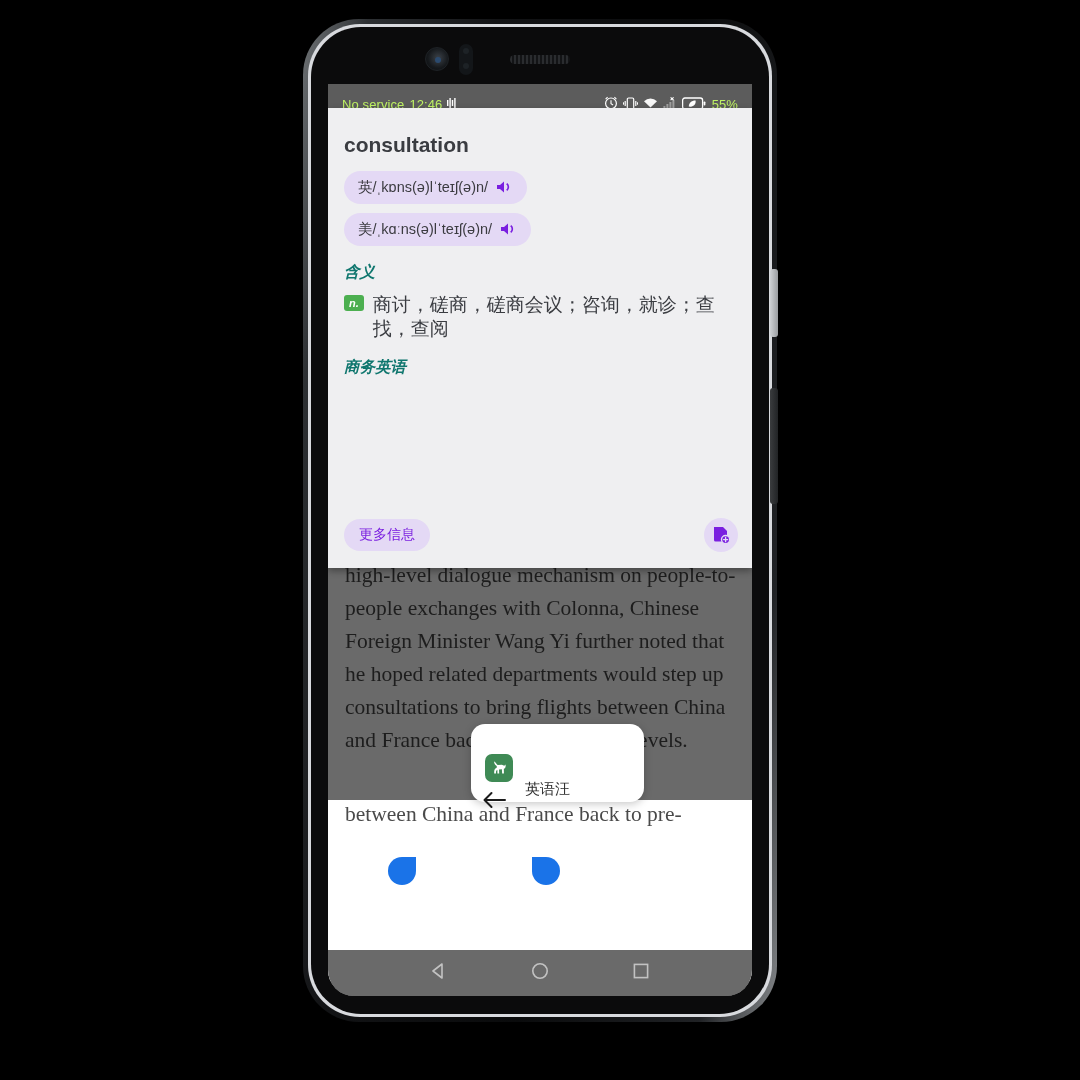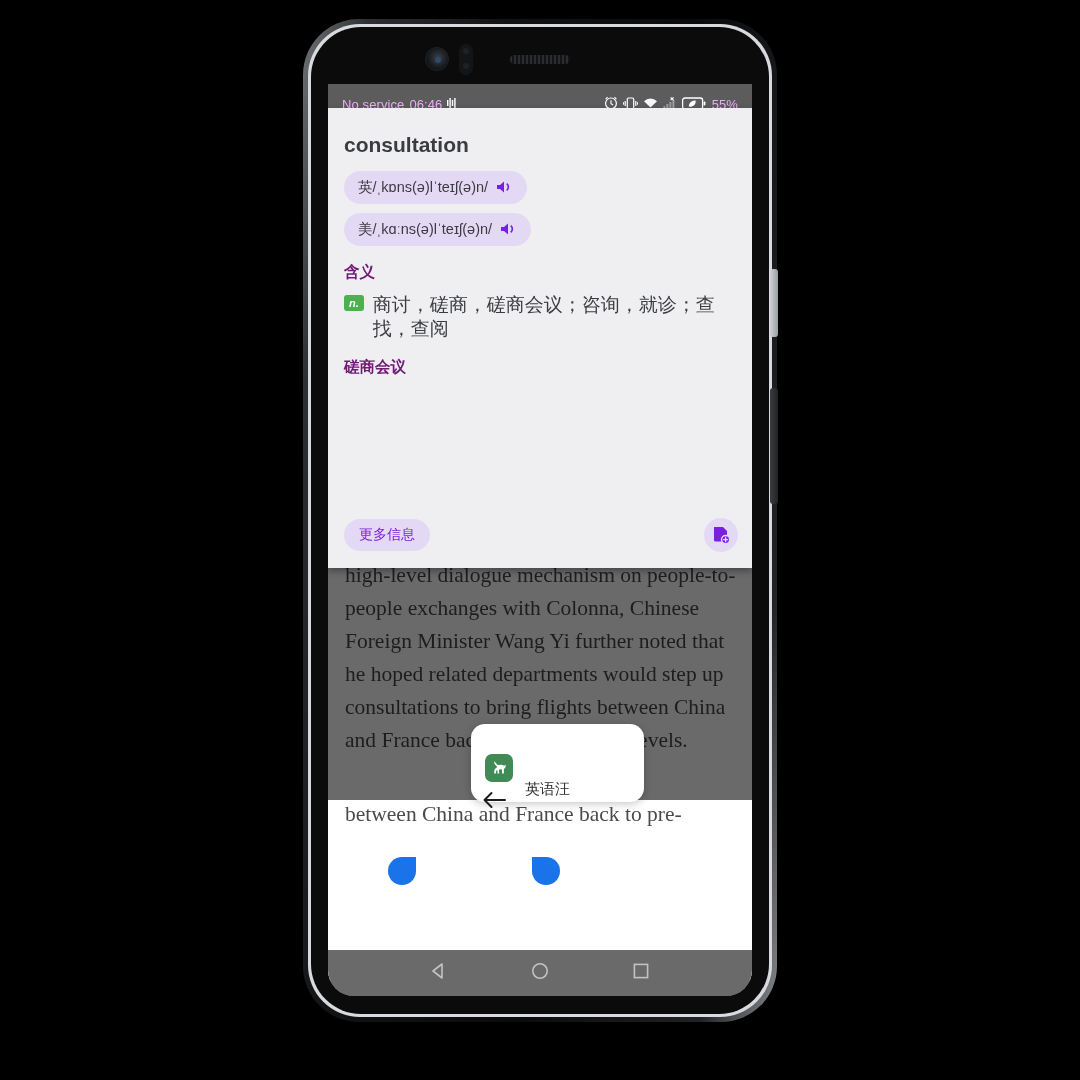"No service" .statusbar { color: #f0abfc -> #bef264 }
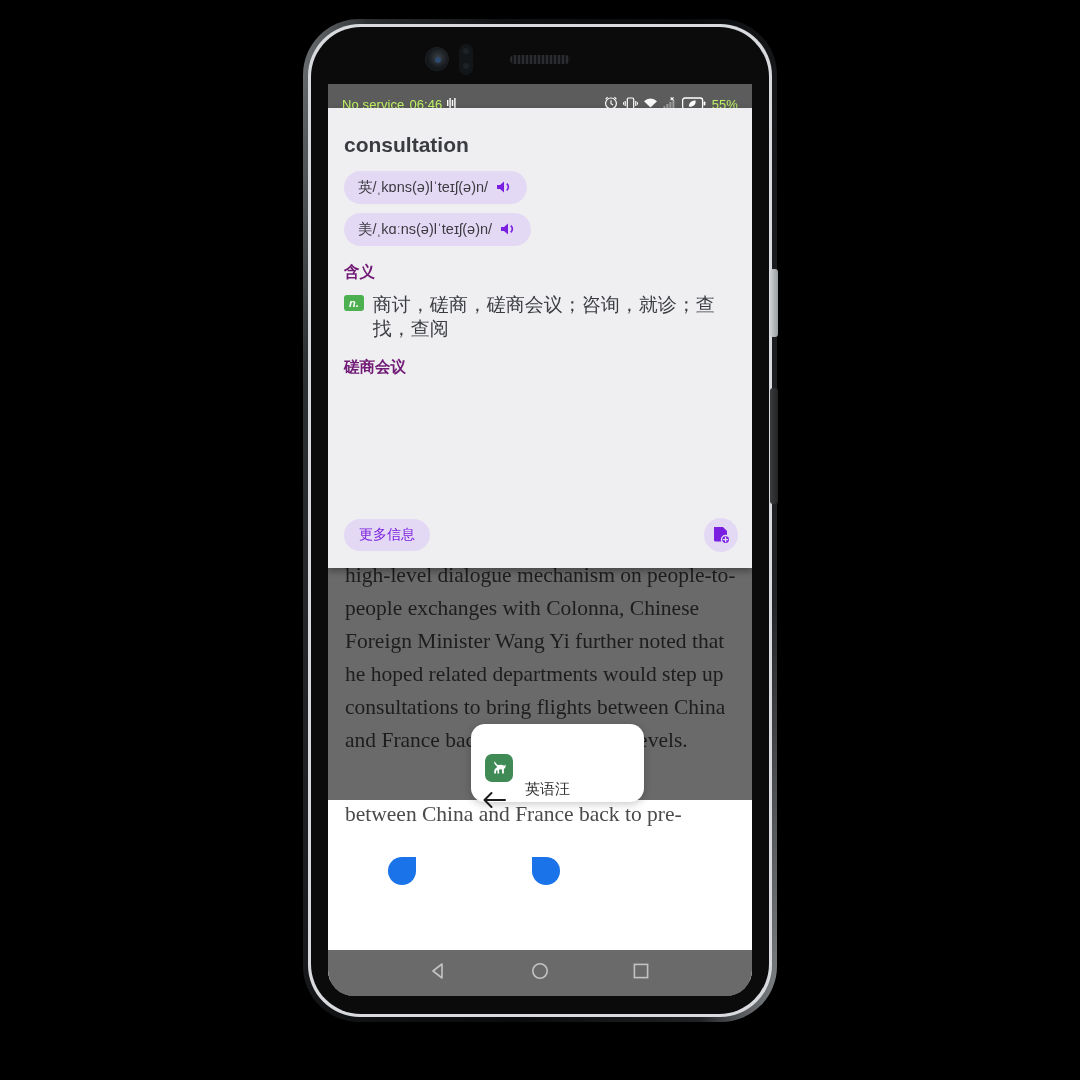"06:46" span { text: 06:46 -> 12:46 }
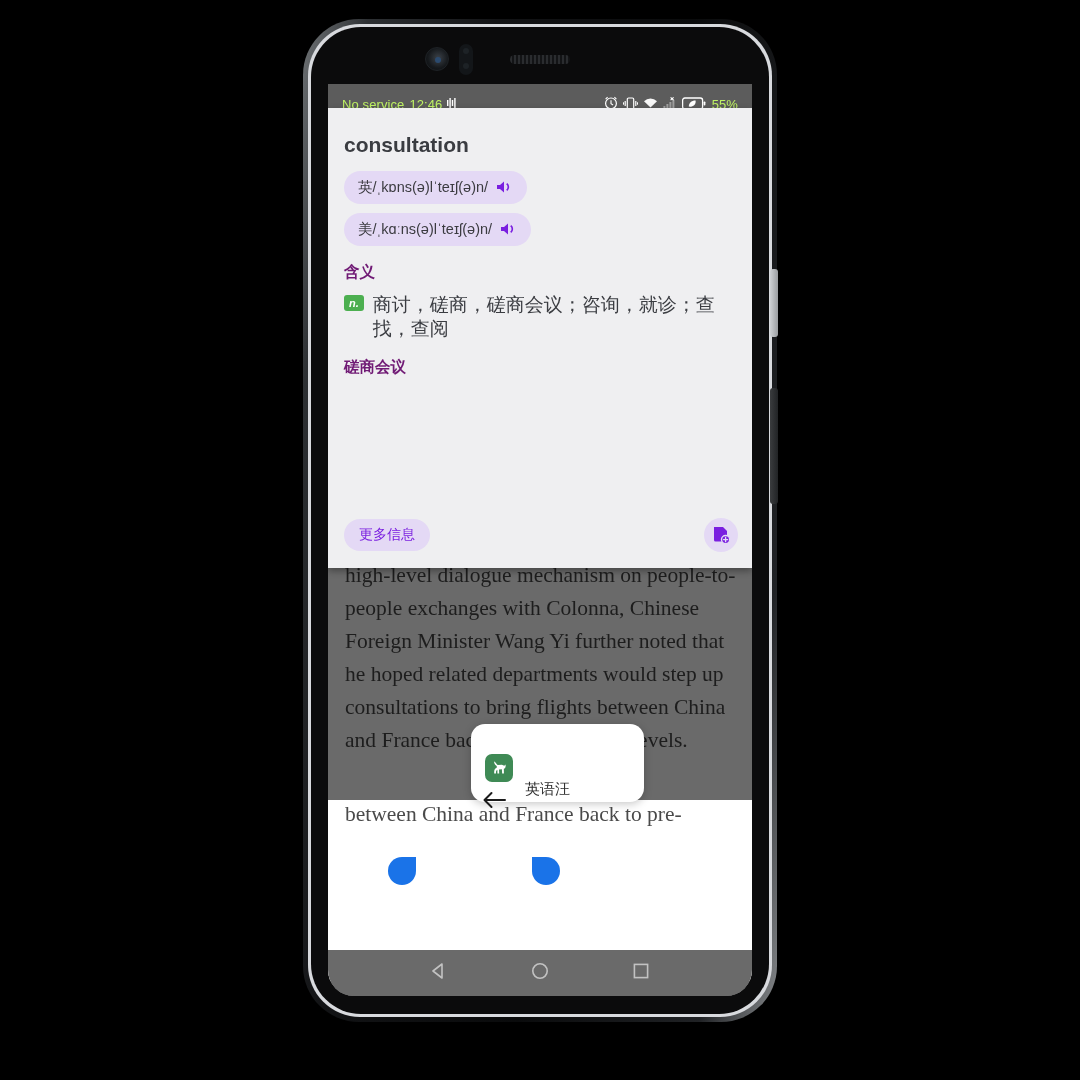"含义" .sec-title { color: #701a75 -> #0f766e; font-style: none -> italic }
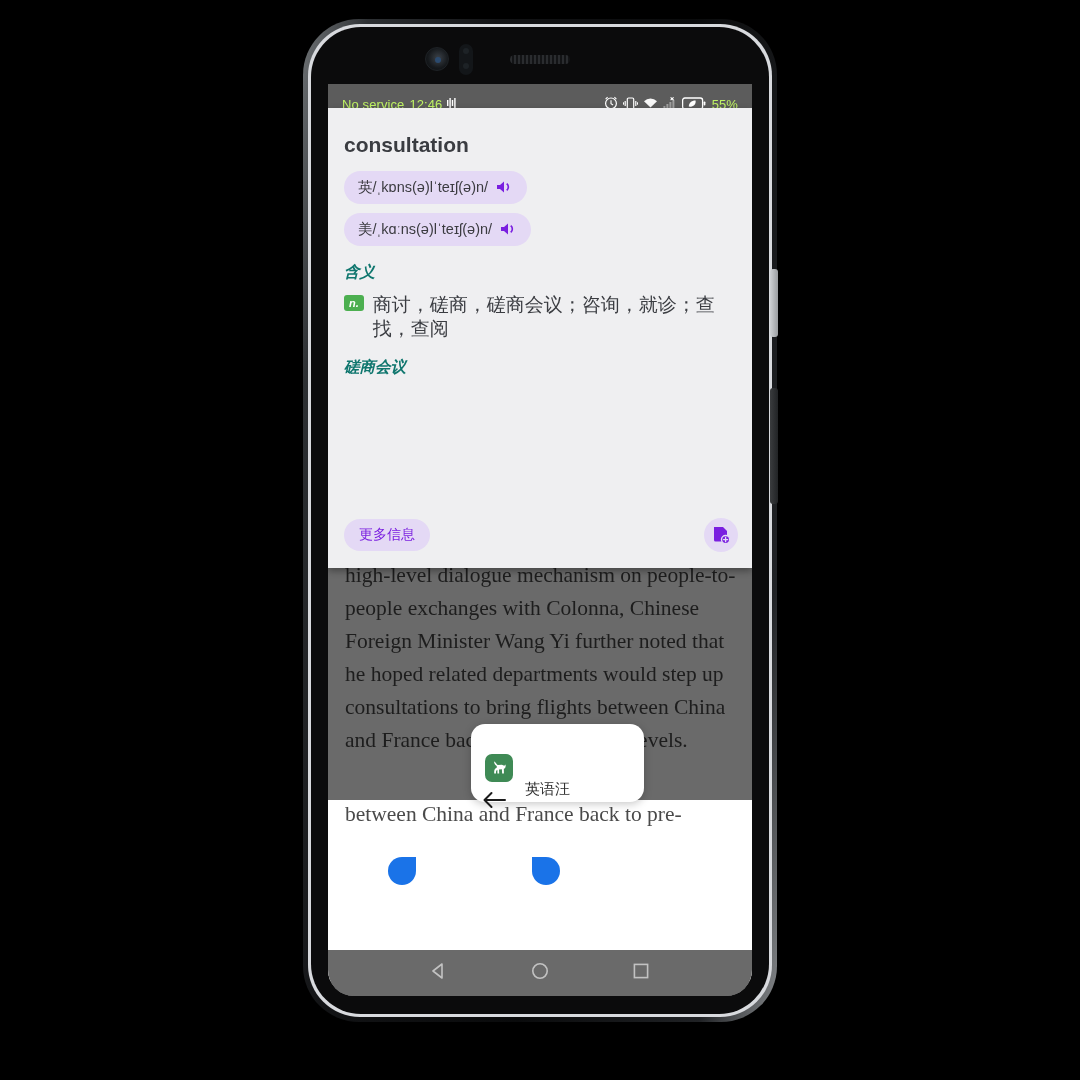"磋商会议" div.sec-title { text: 磋商会议 -> 商务英语 }
